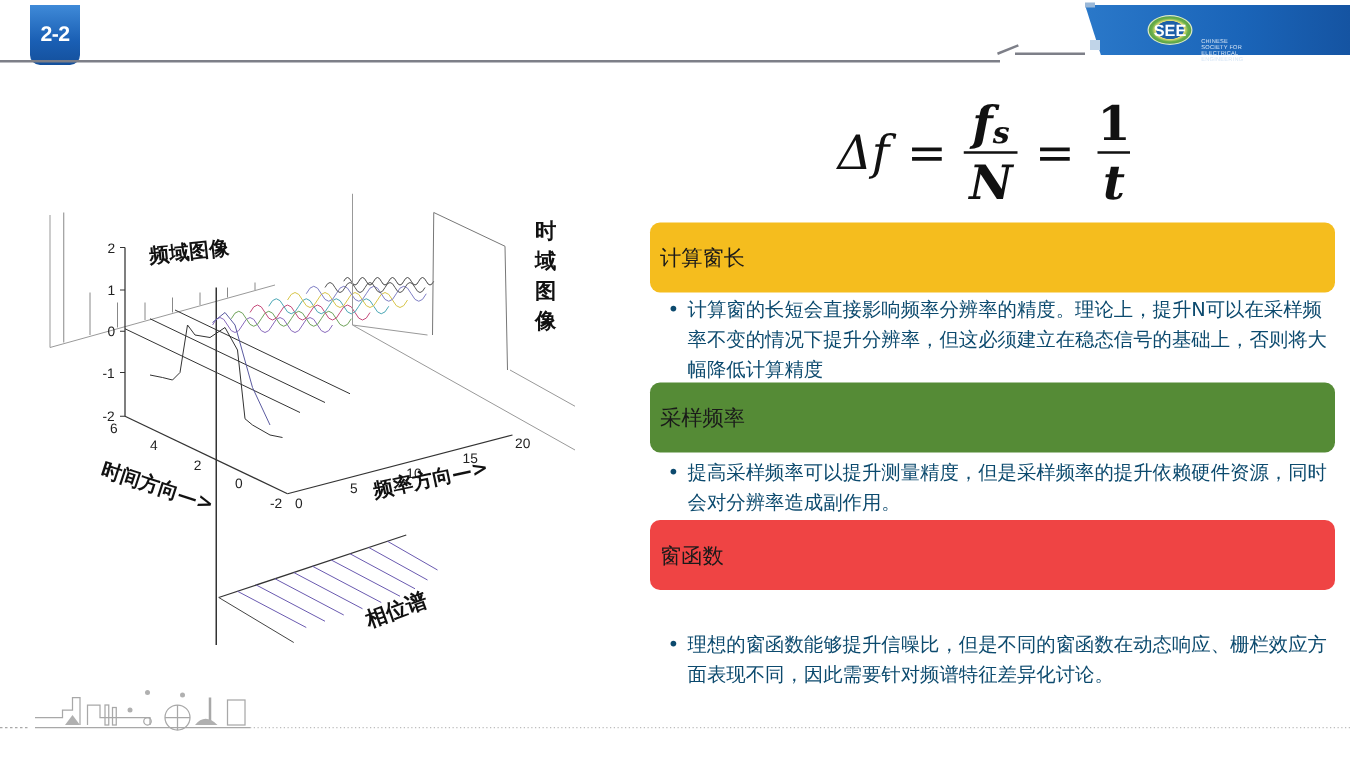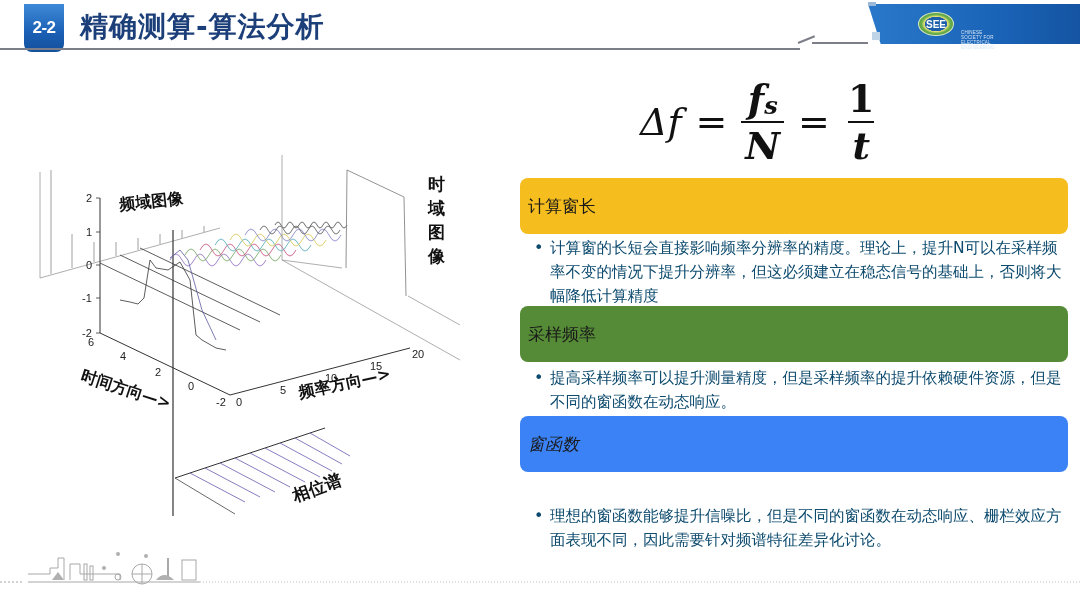"精确测算-算法分析" div.title { html: <div>精确测算-算法分析</div> -> none }
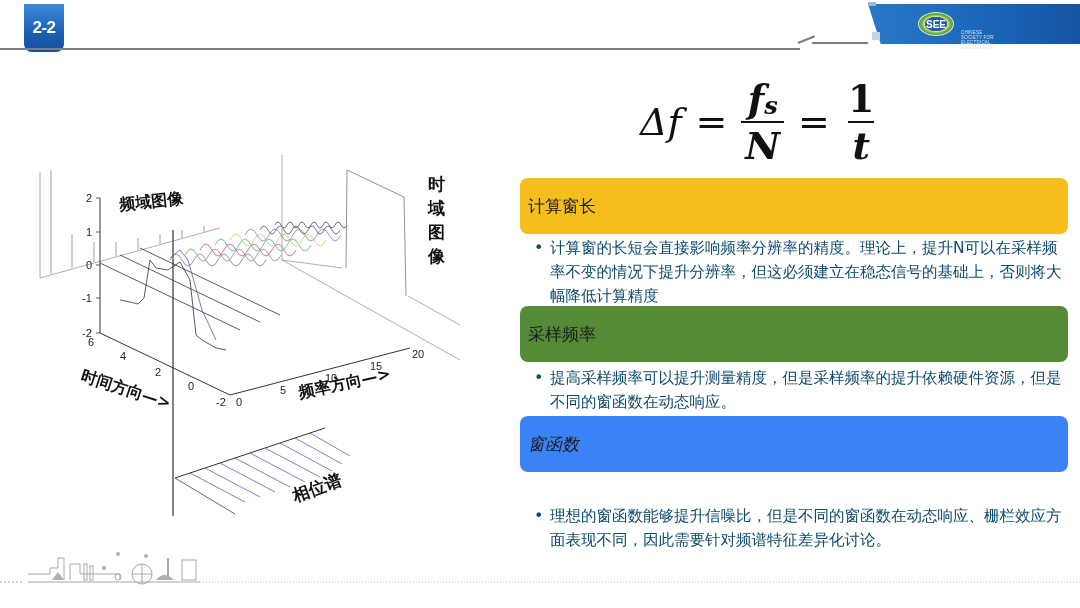"SEE" .logo-emblem { font-size: 10px -> 13px }
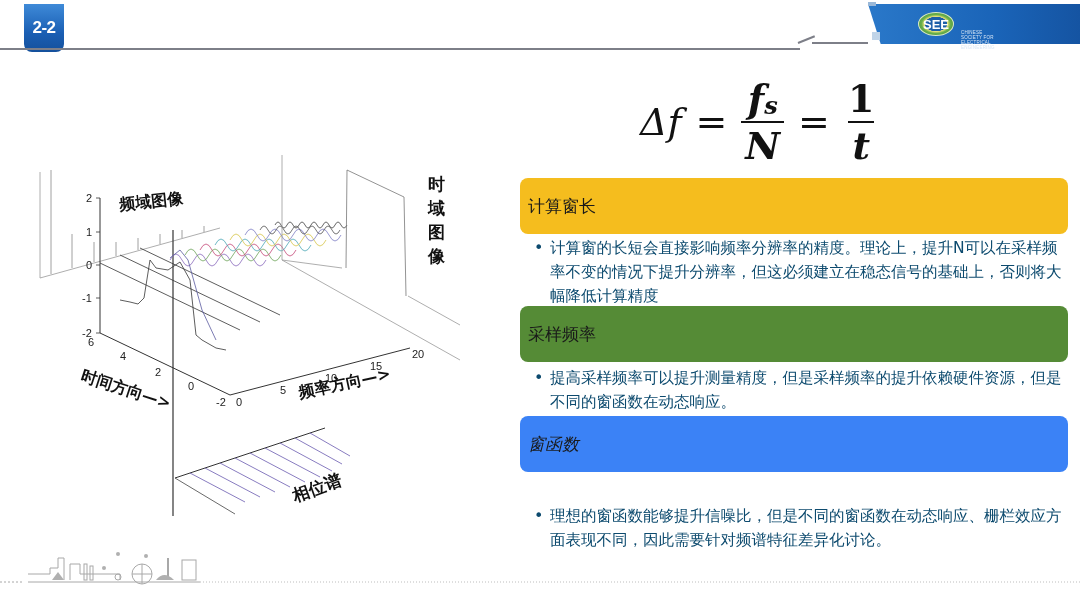"Δf" .formula { left: 640px -> 670px }
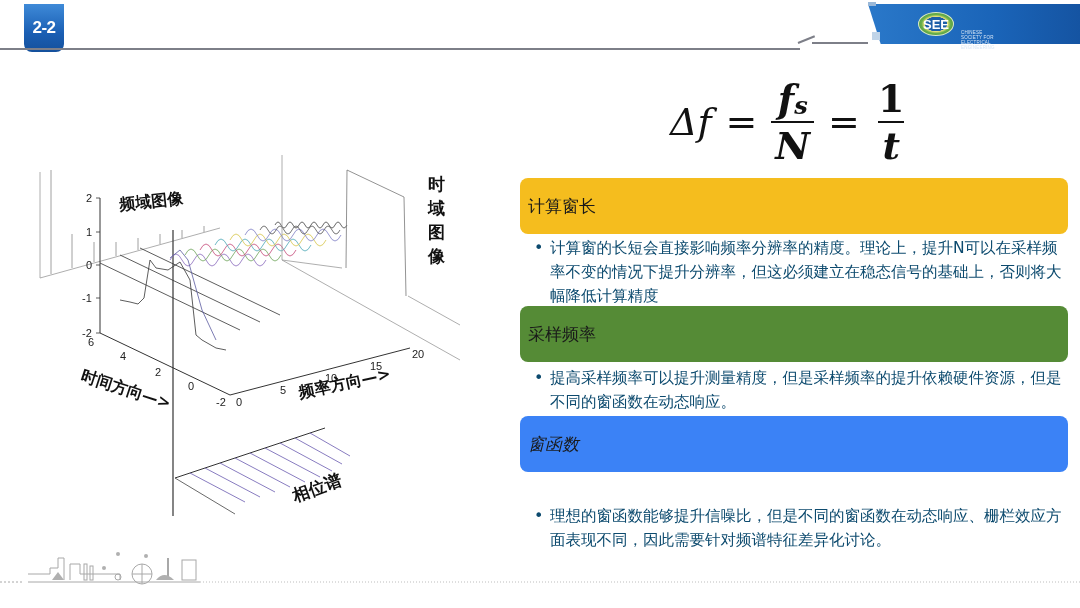"提高采样频率可以提升测量精度，但是采样频率的提升依赖硬件资源，但是不同的窗函数在" div.section-body { text: 但是不同的窗函数在动态响应 -> 同时会对分辨率造成副作用 }
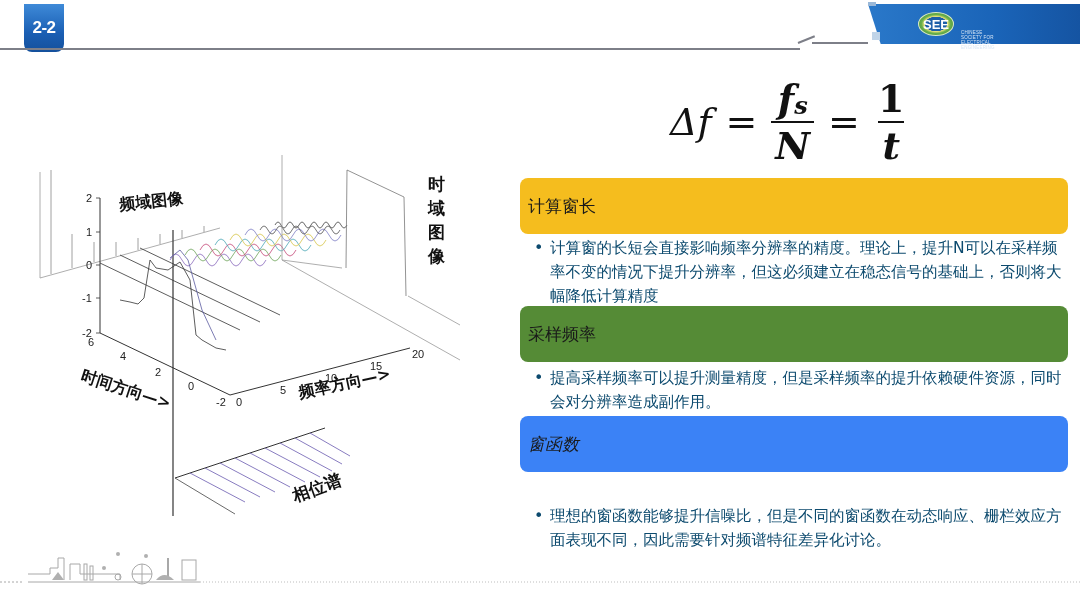"窗函数" .bar-red { background: #3b82f6 -> #ef4444; font-style: italic -> none }
